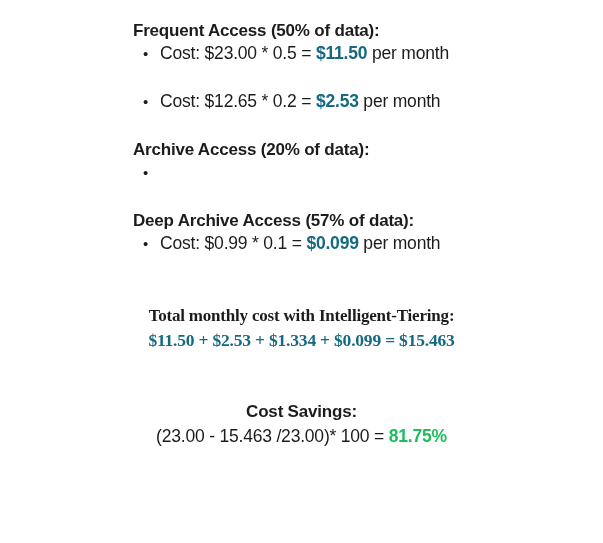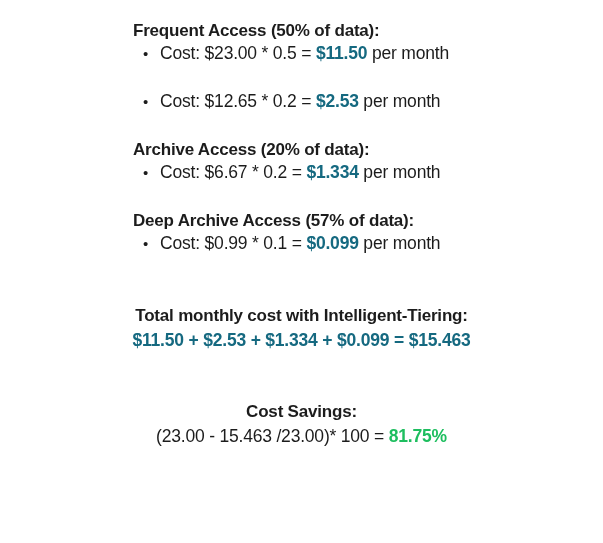"Cost: $6.67 * 0.2 =" span { html: <span><span>Cost: $6.67 * 0.2 = </span><span>$1.334</span><span> per month</span></span> -> none }
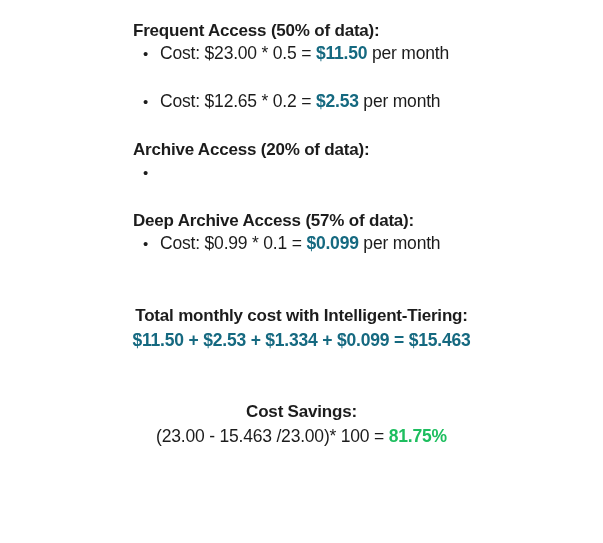"Total monthly cost with" .total-block { font-family: none -> Liberation Serif, serif }
